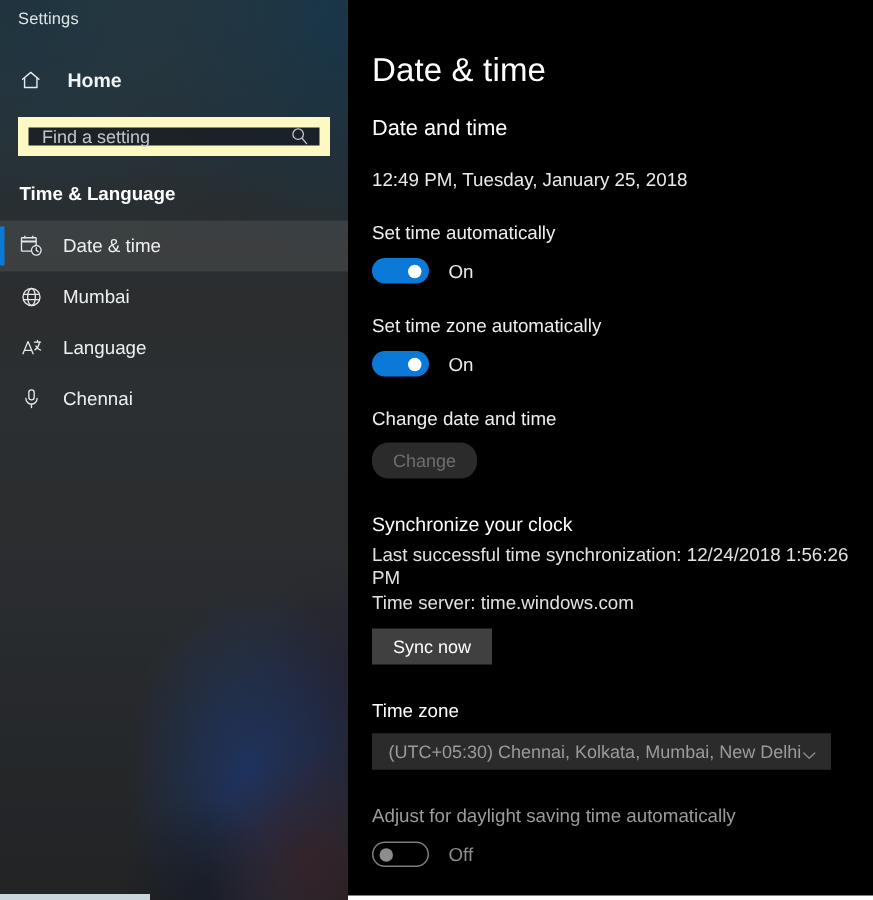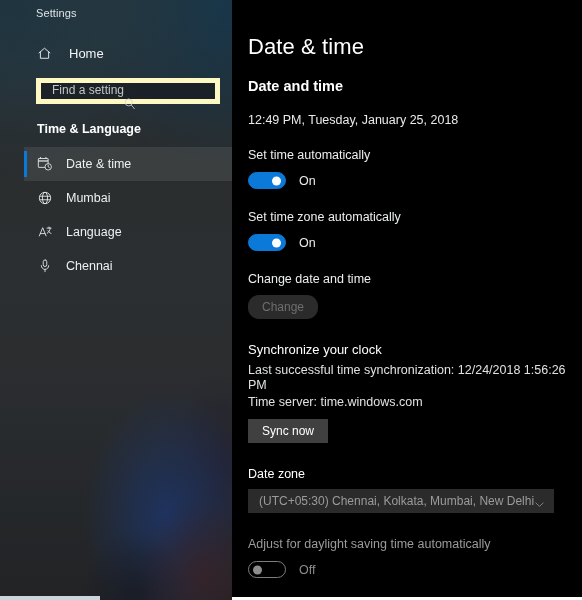"Settings" .side-content { padding-left: 24px -> none }
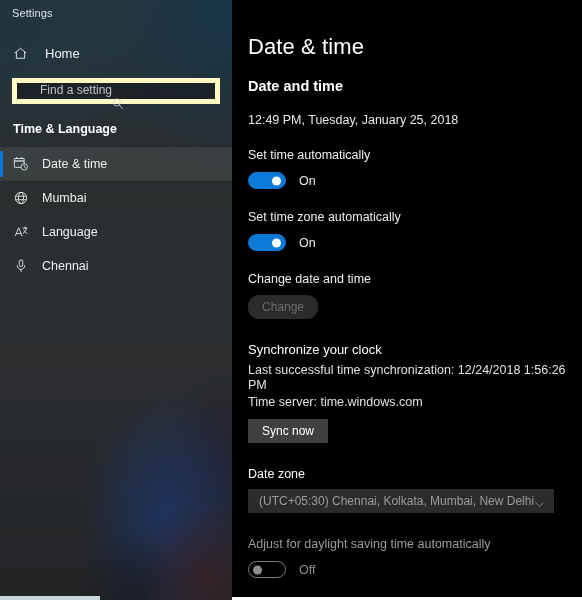"Home" .home-row .lbl { font-weight: none -> bold }
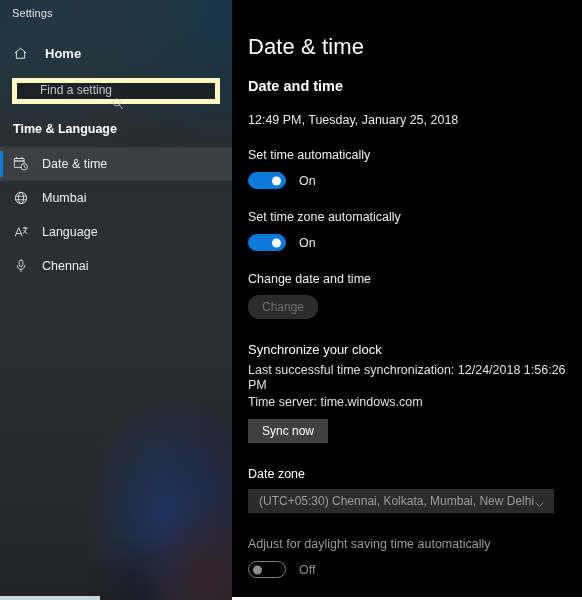"Find a setting" #search-box { border: 5px solid #fef9c3 -> 7px solid #fef9c3; flex-direction: column -> none }
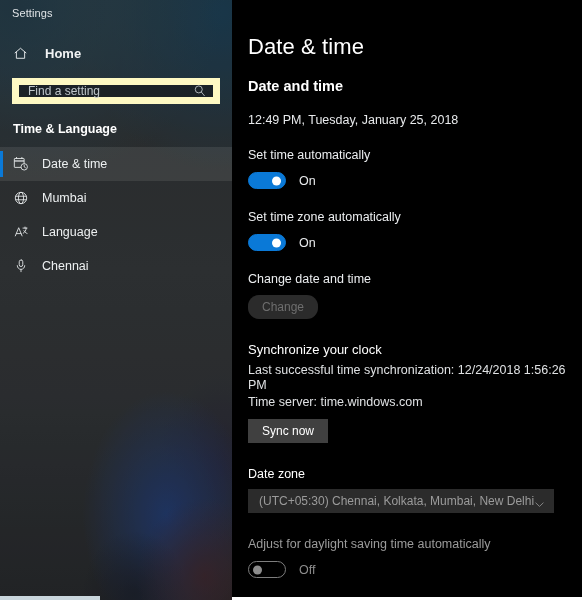"Date and time" h2.group-title { font-weight: bold -> normal }
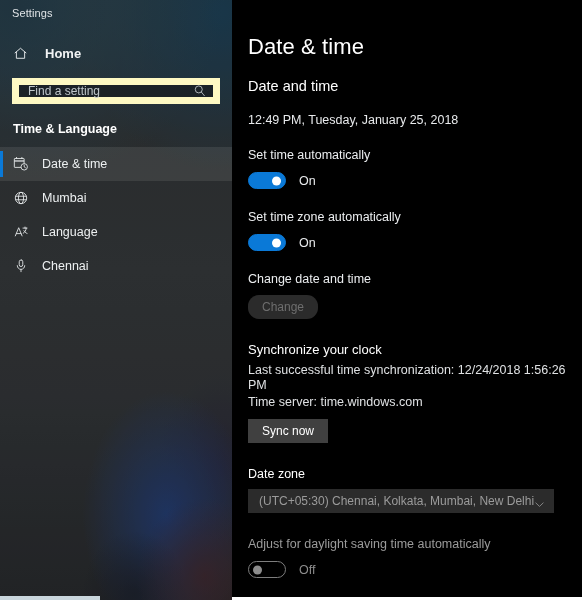"Date zone" div.field-label { text: Date -> Time }
